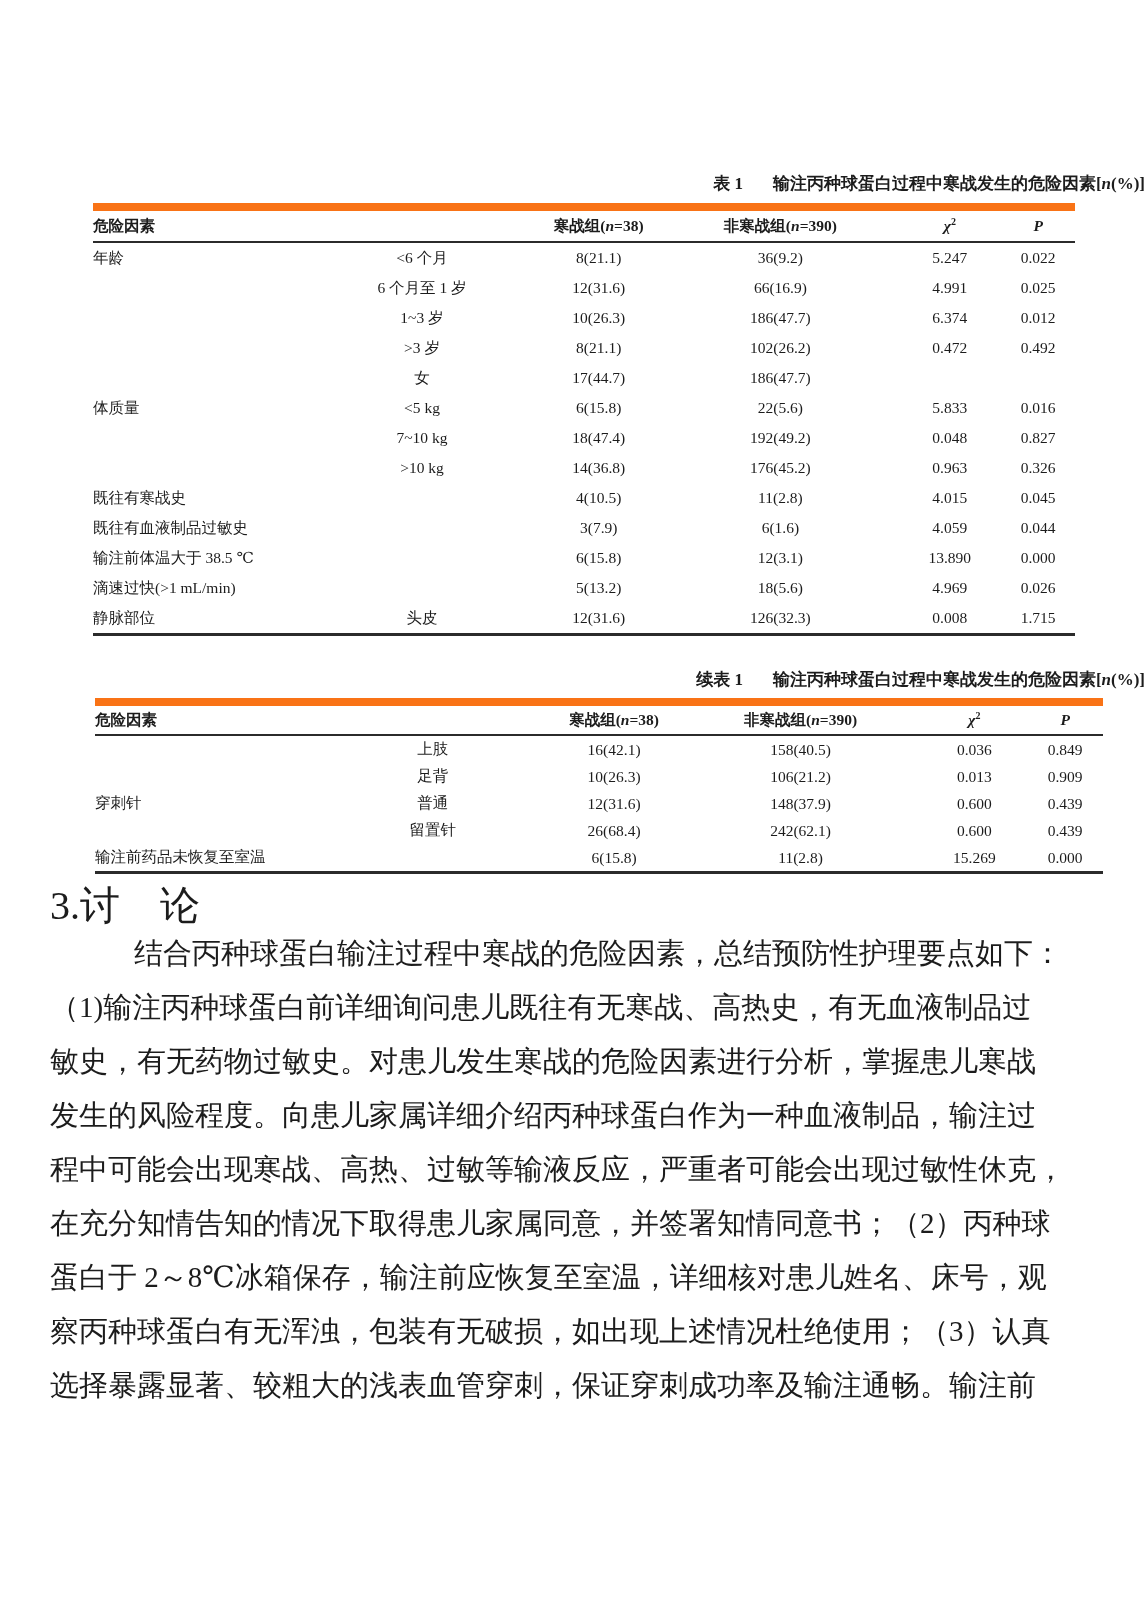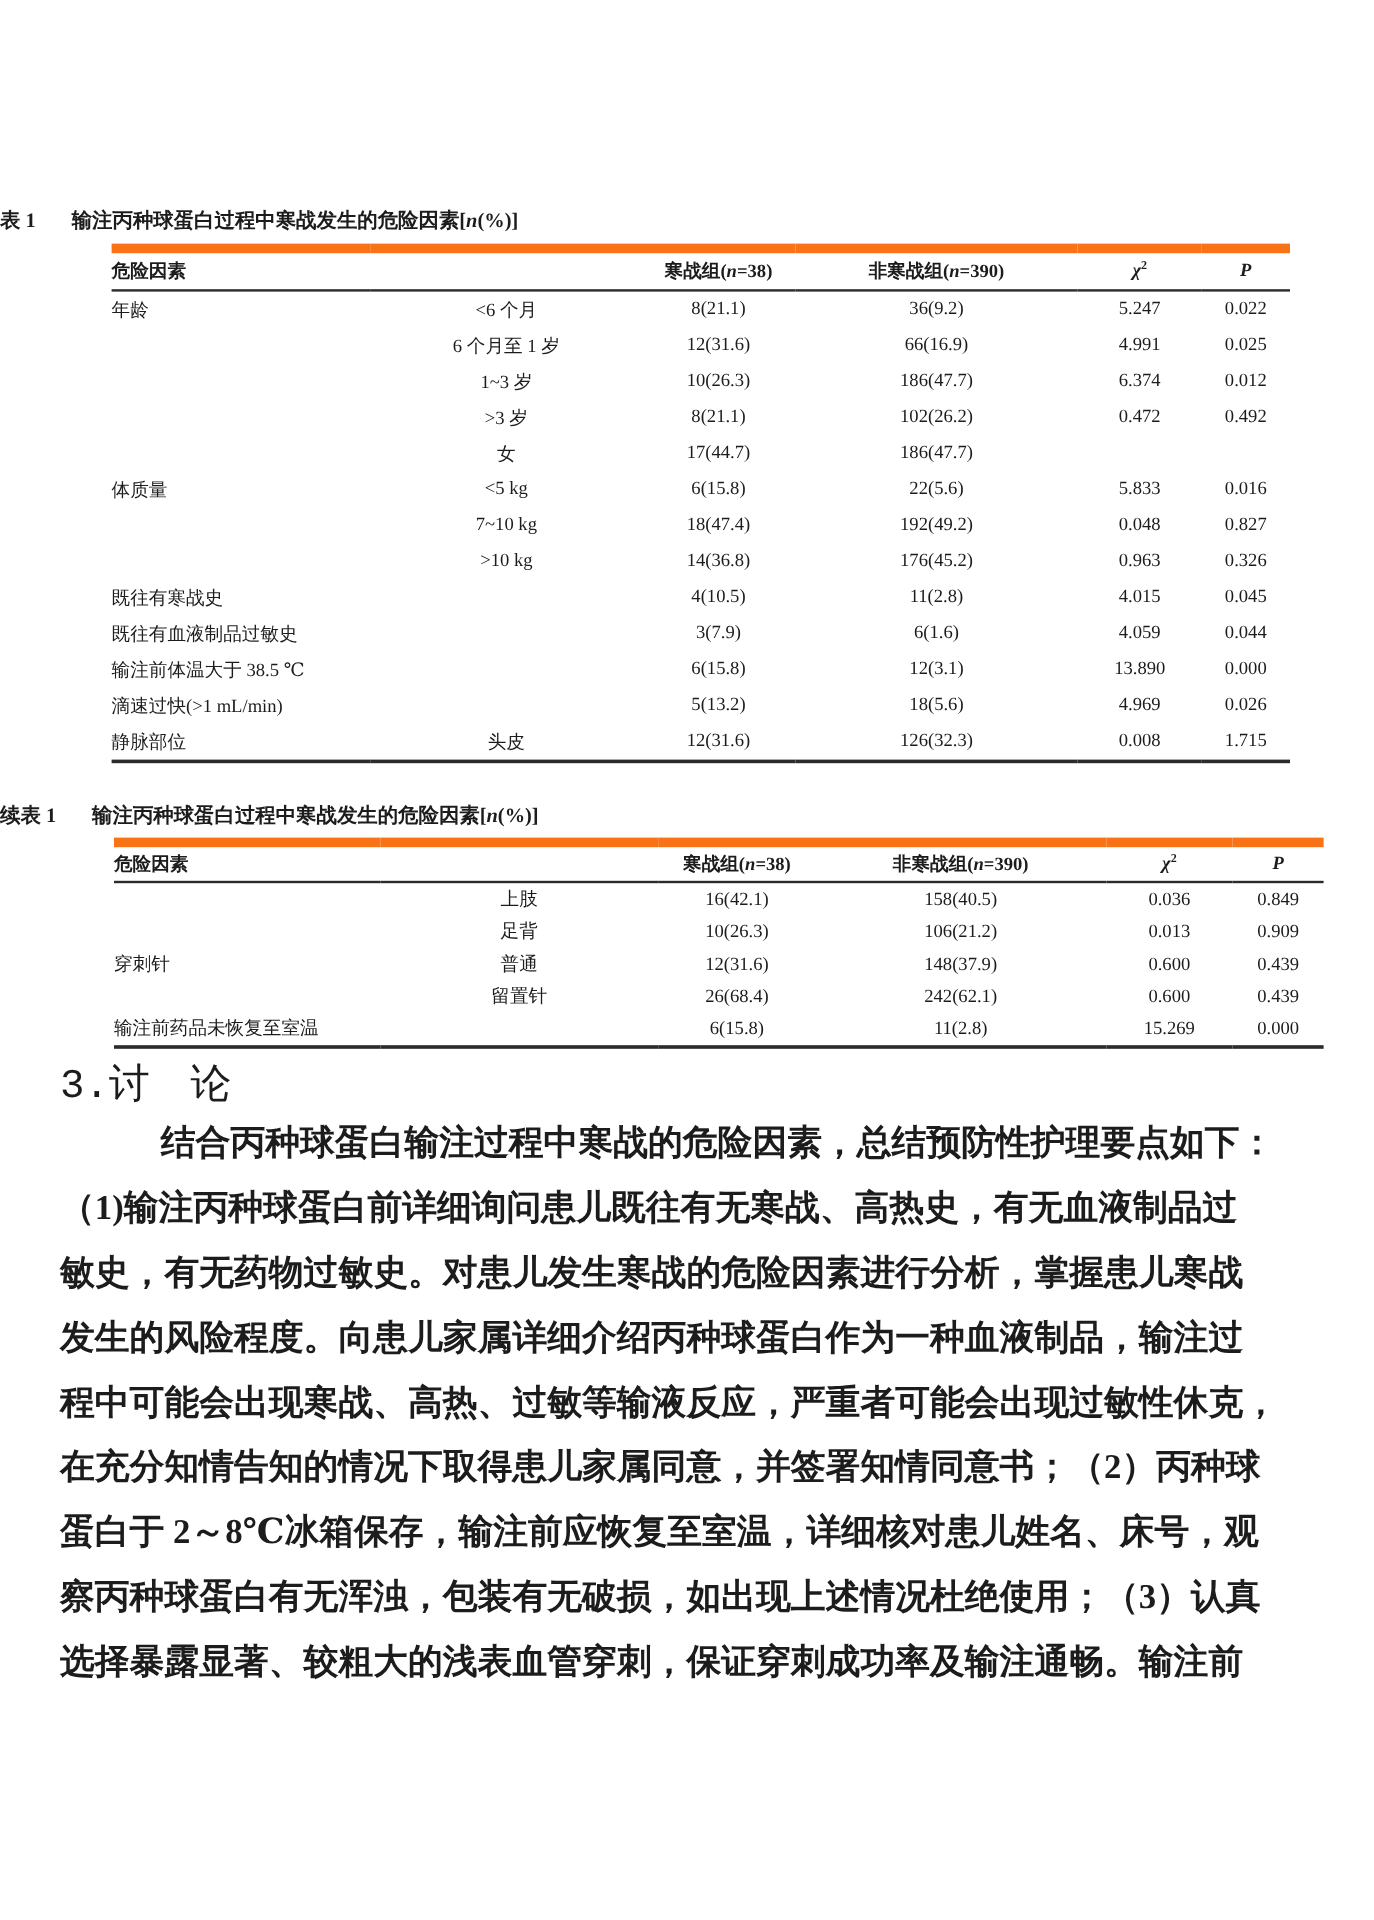"表 1 输注丙种球蛋白过程中寒战发生的危险因素[n(%)]" .tbl-caption { text-align: left -> right }
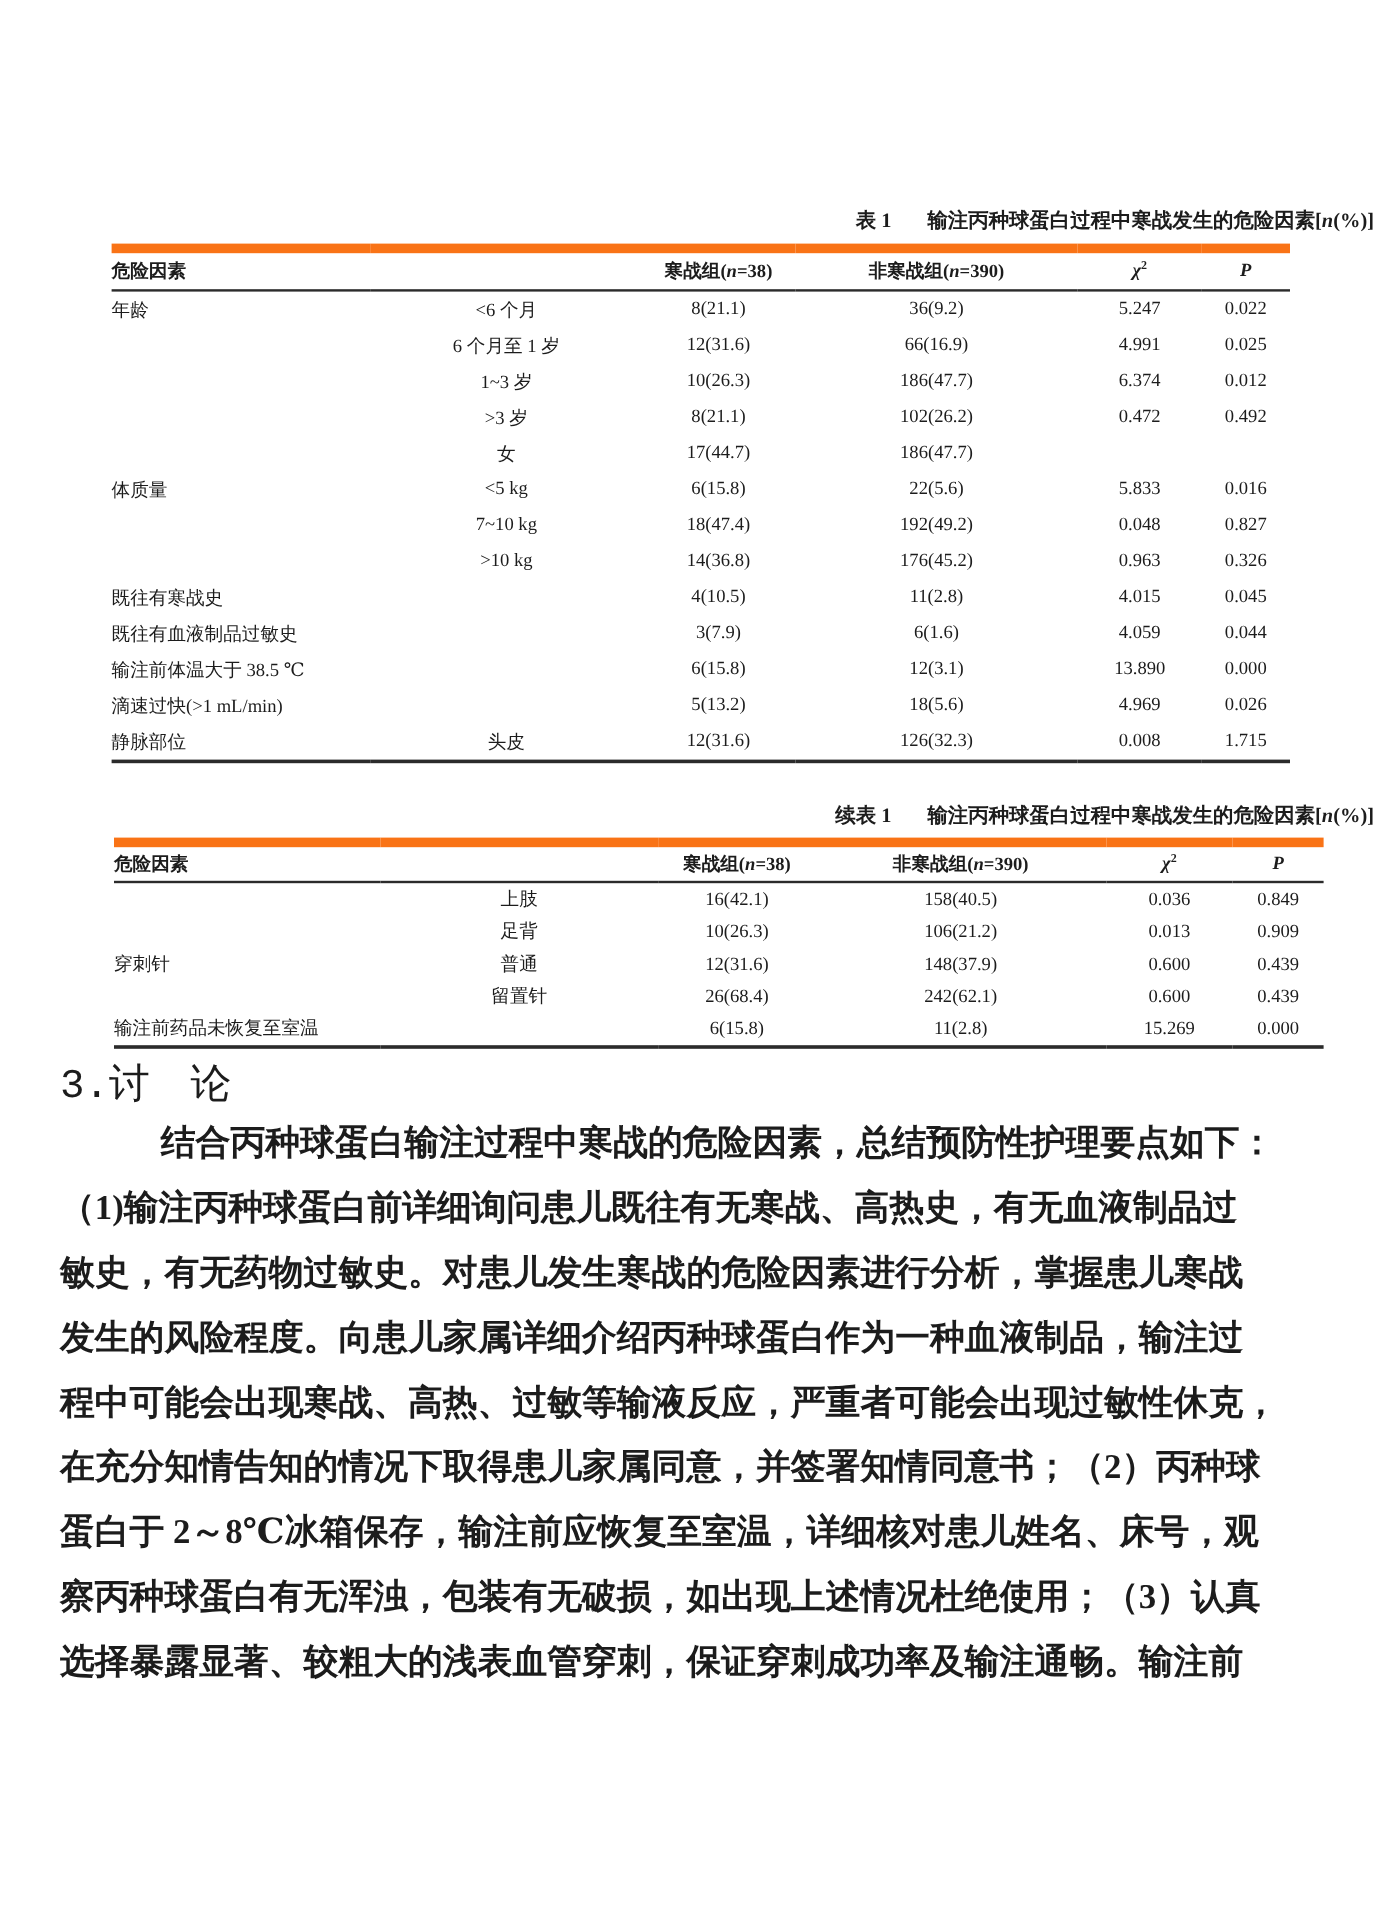"3.讨 论" .sec-heading { font-family: Liberation Mono, monospace -> none; font-size: 34px -> 40px }
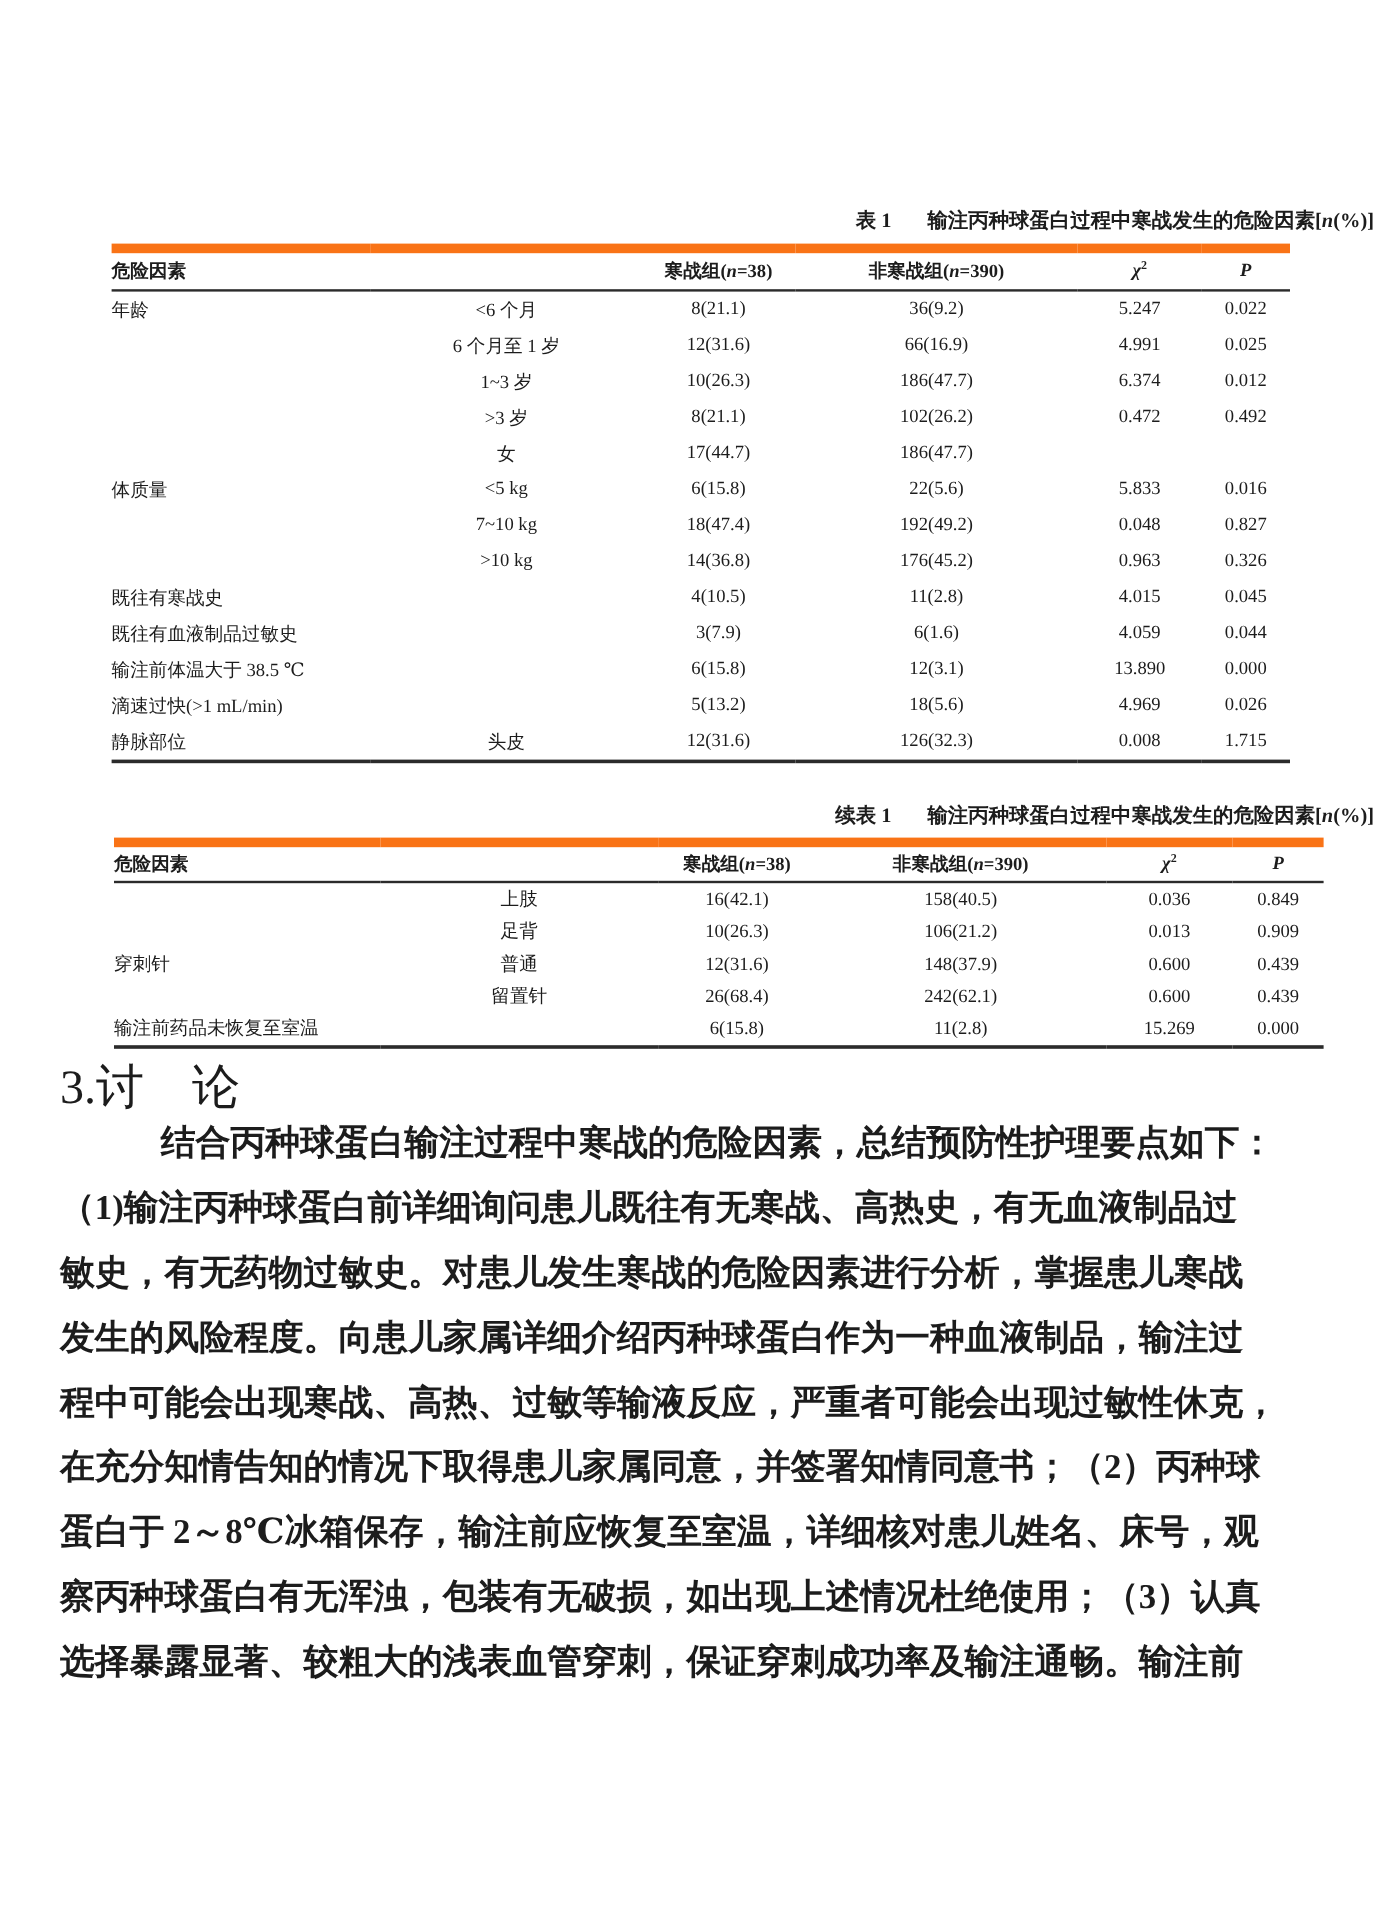"结合丙种球蛋白输注过程中寒战的危险因素，总结预防性护理要点如下：" .body-line { font-weight: bold -> none }
